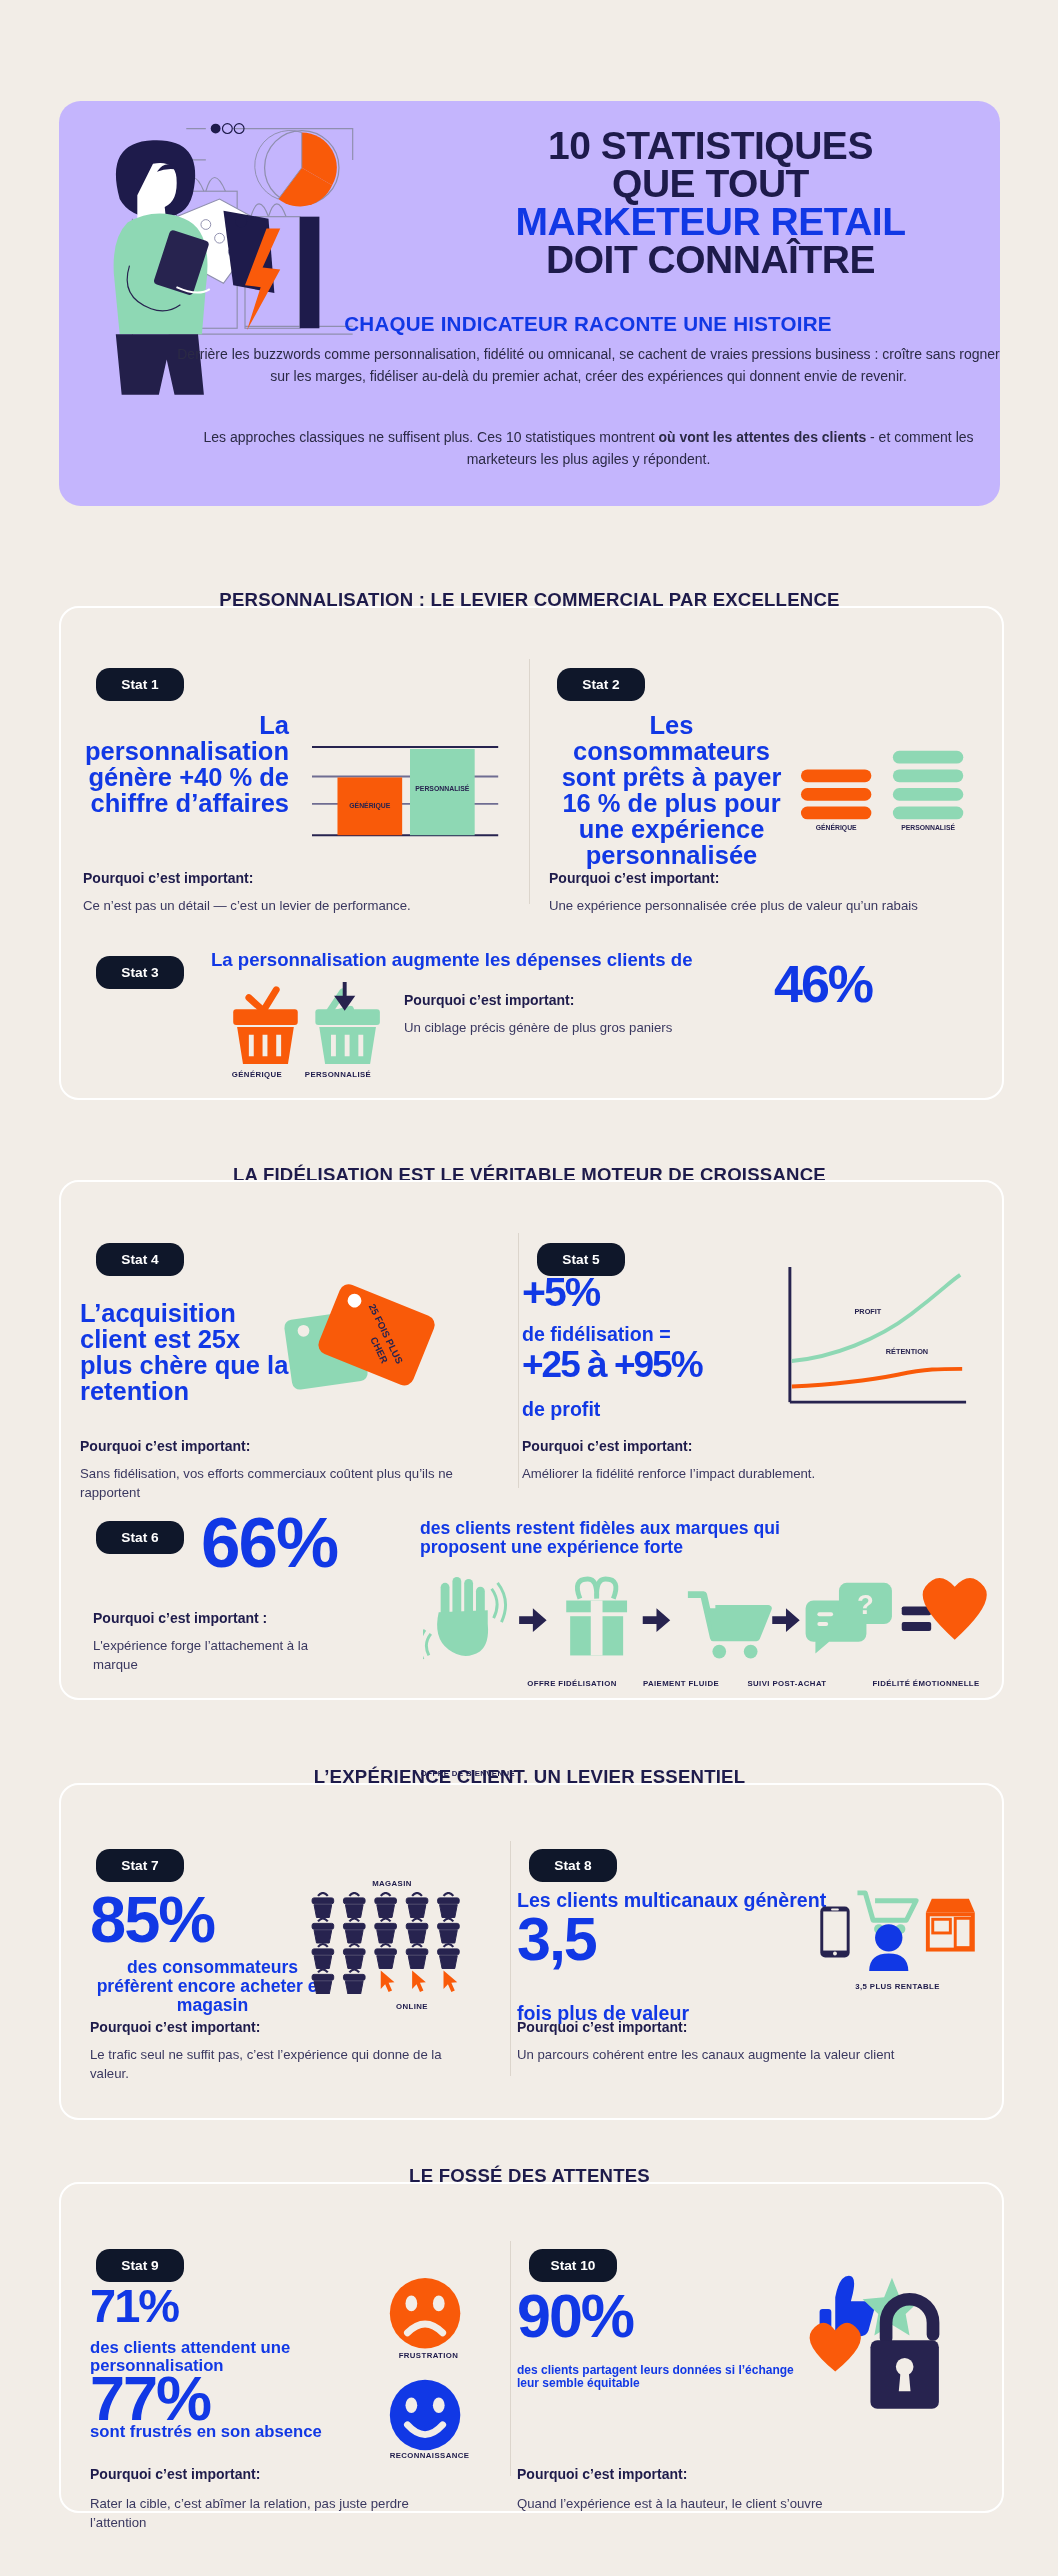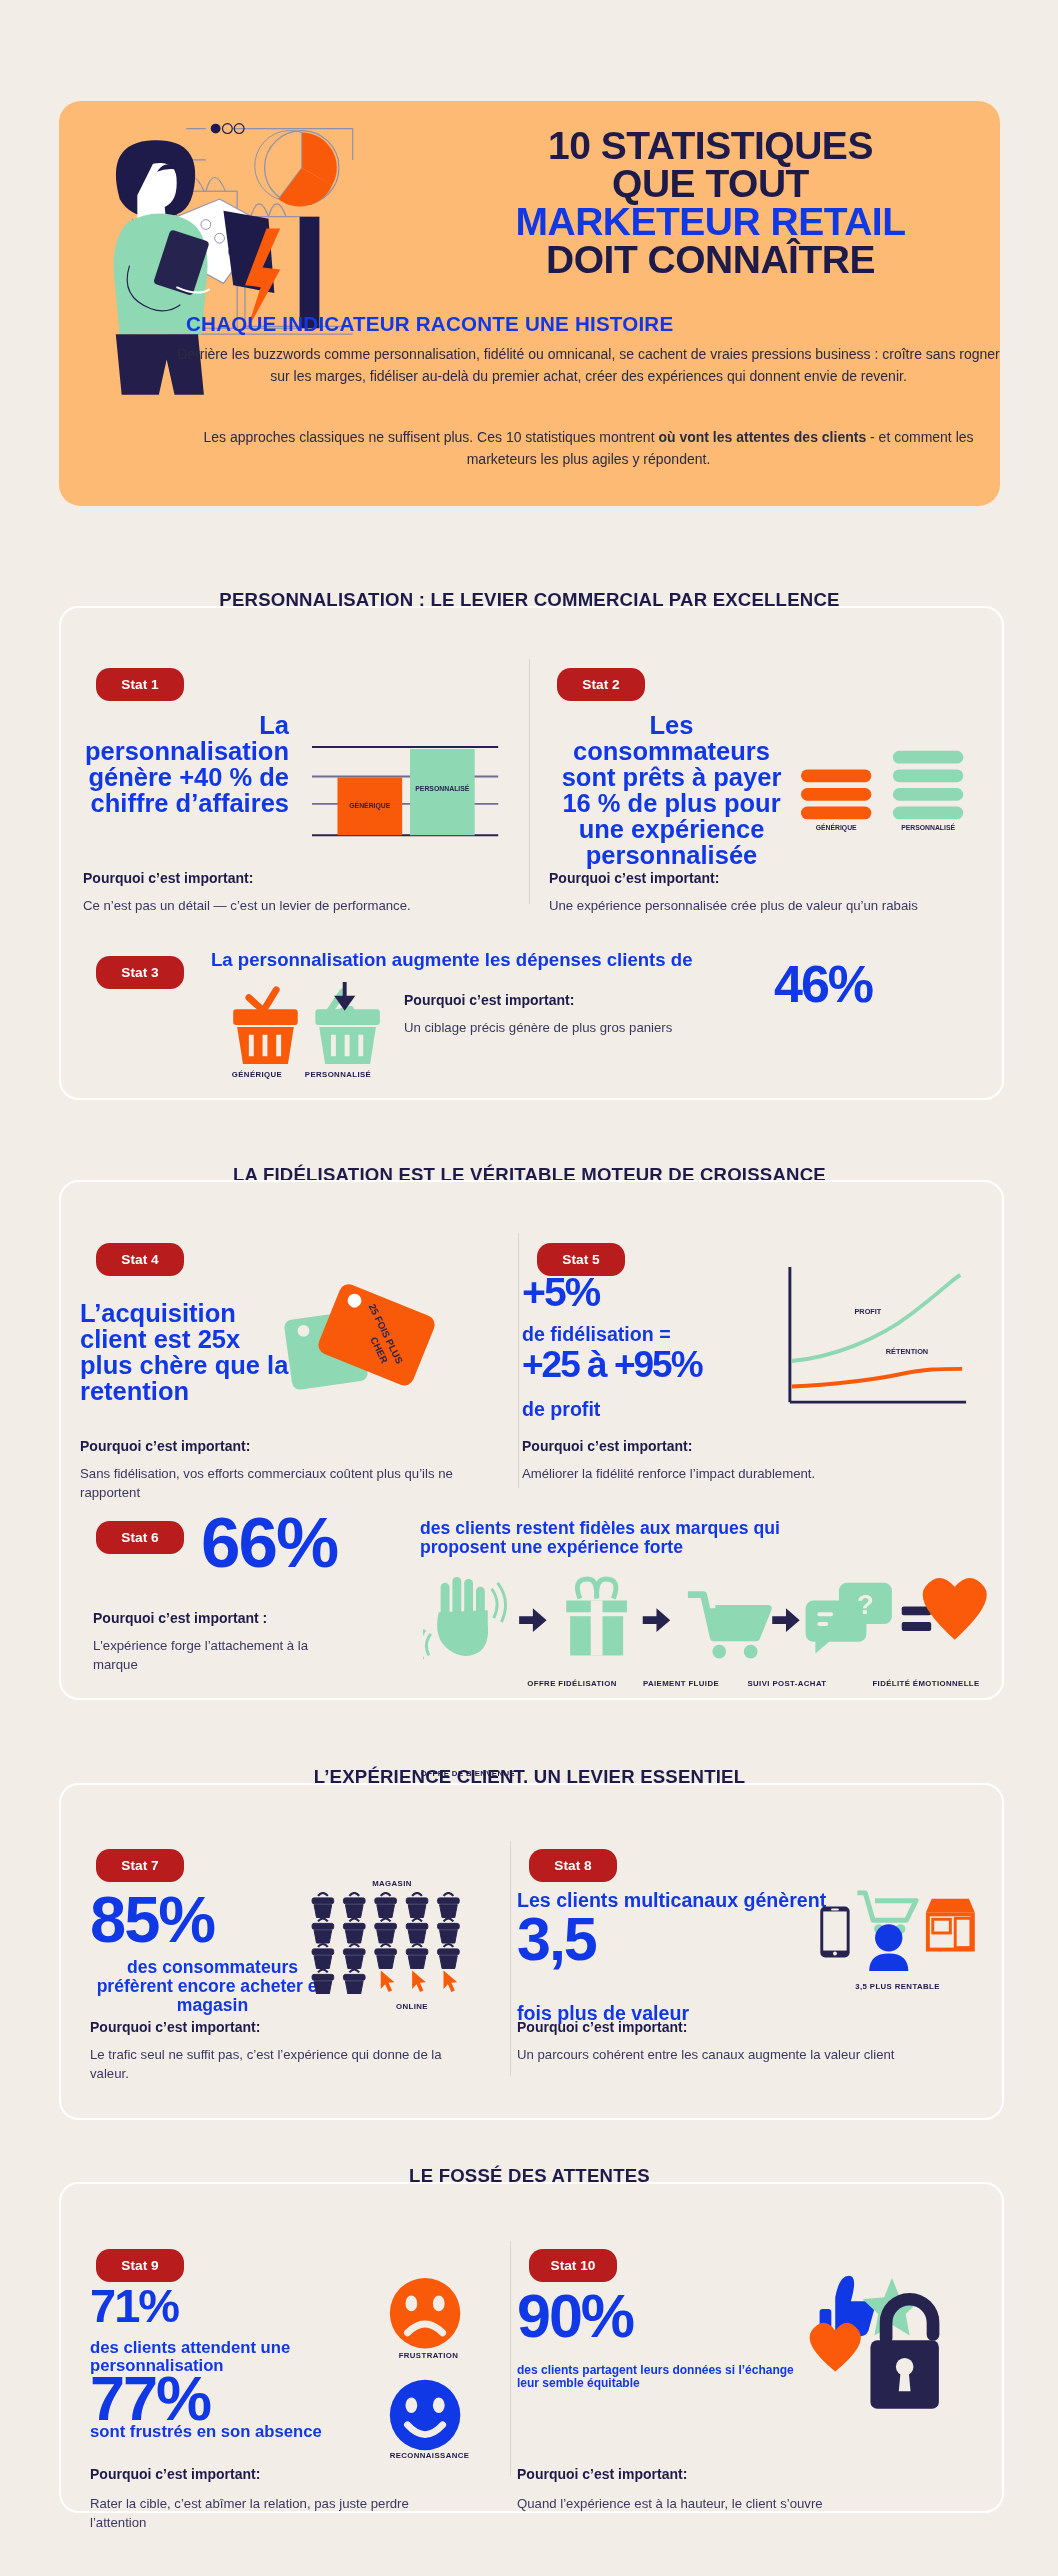"10 STATISTIQUES" .hero { background: #fdba74 -> #c4b5fd }
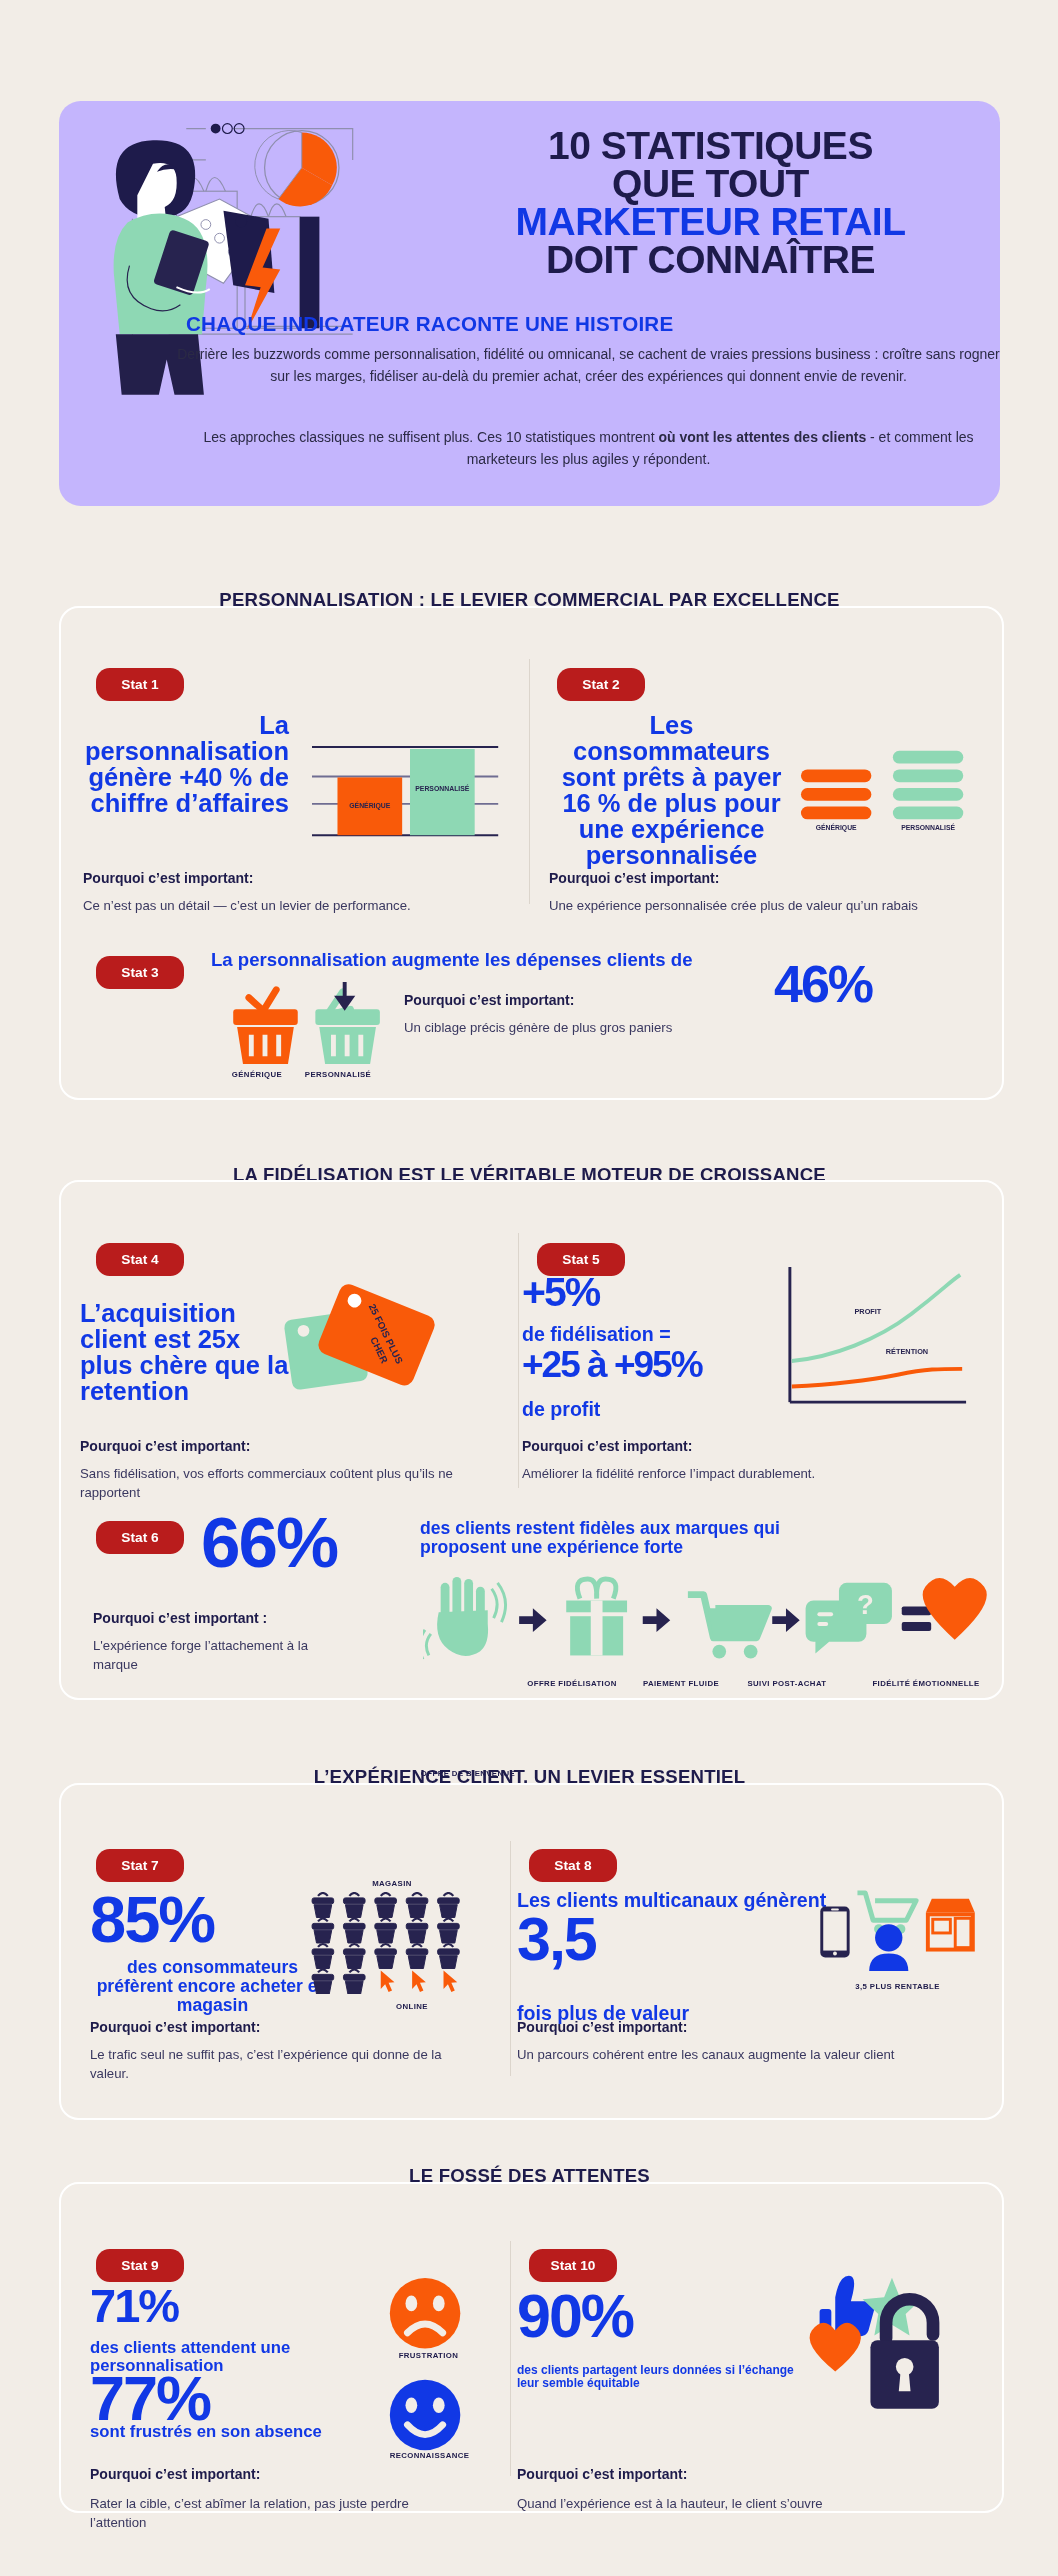"CHAQUE INDICATEUR RACONTE UNE HISTOIRE" .hero-sub { text-align: none -> center }
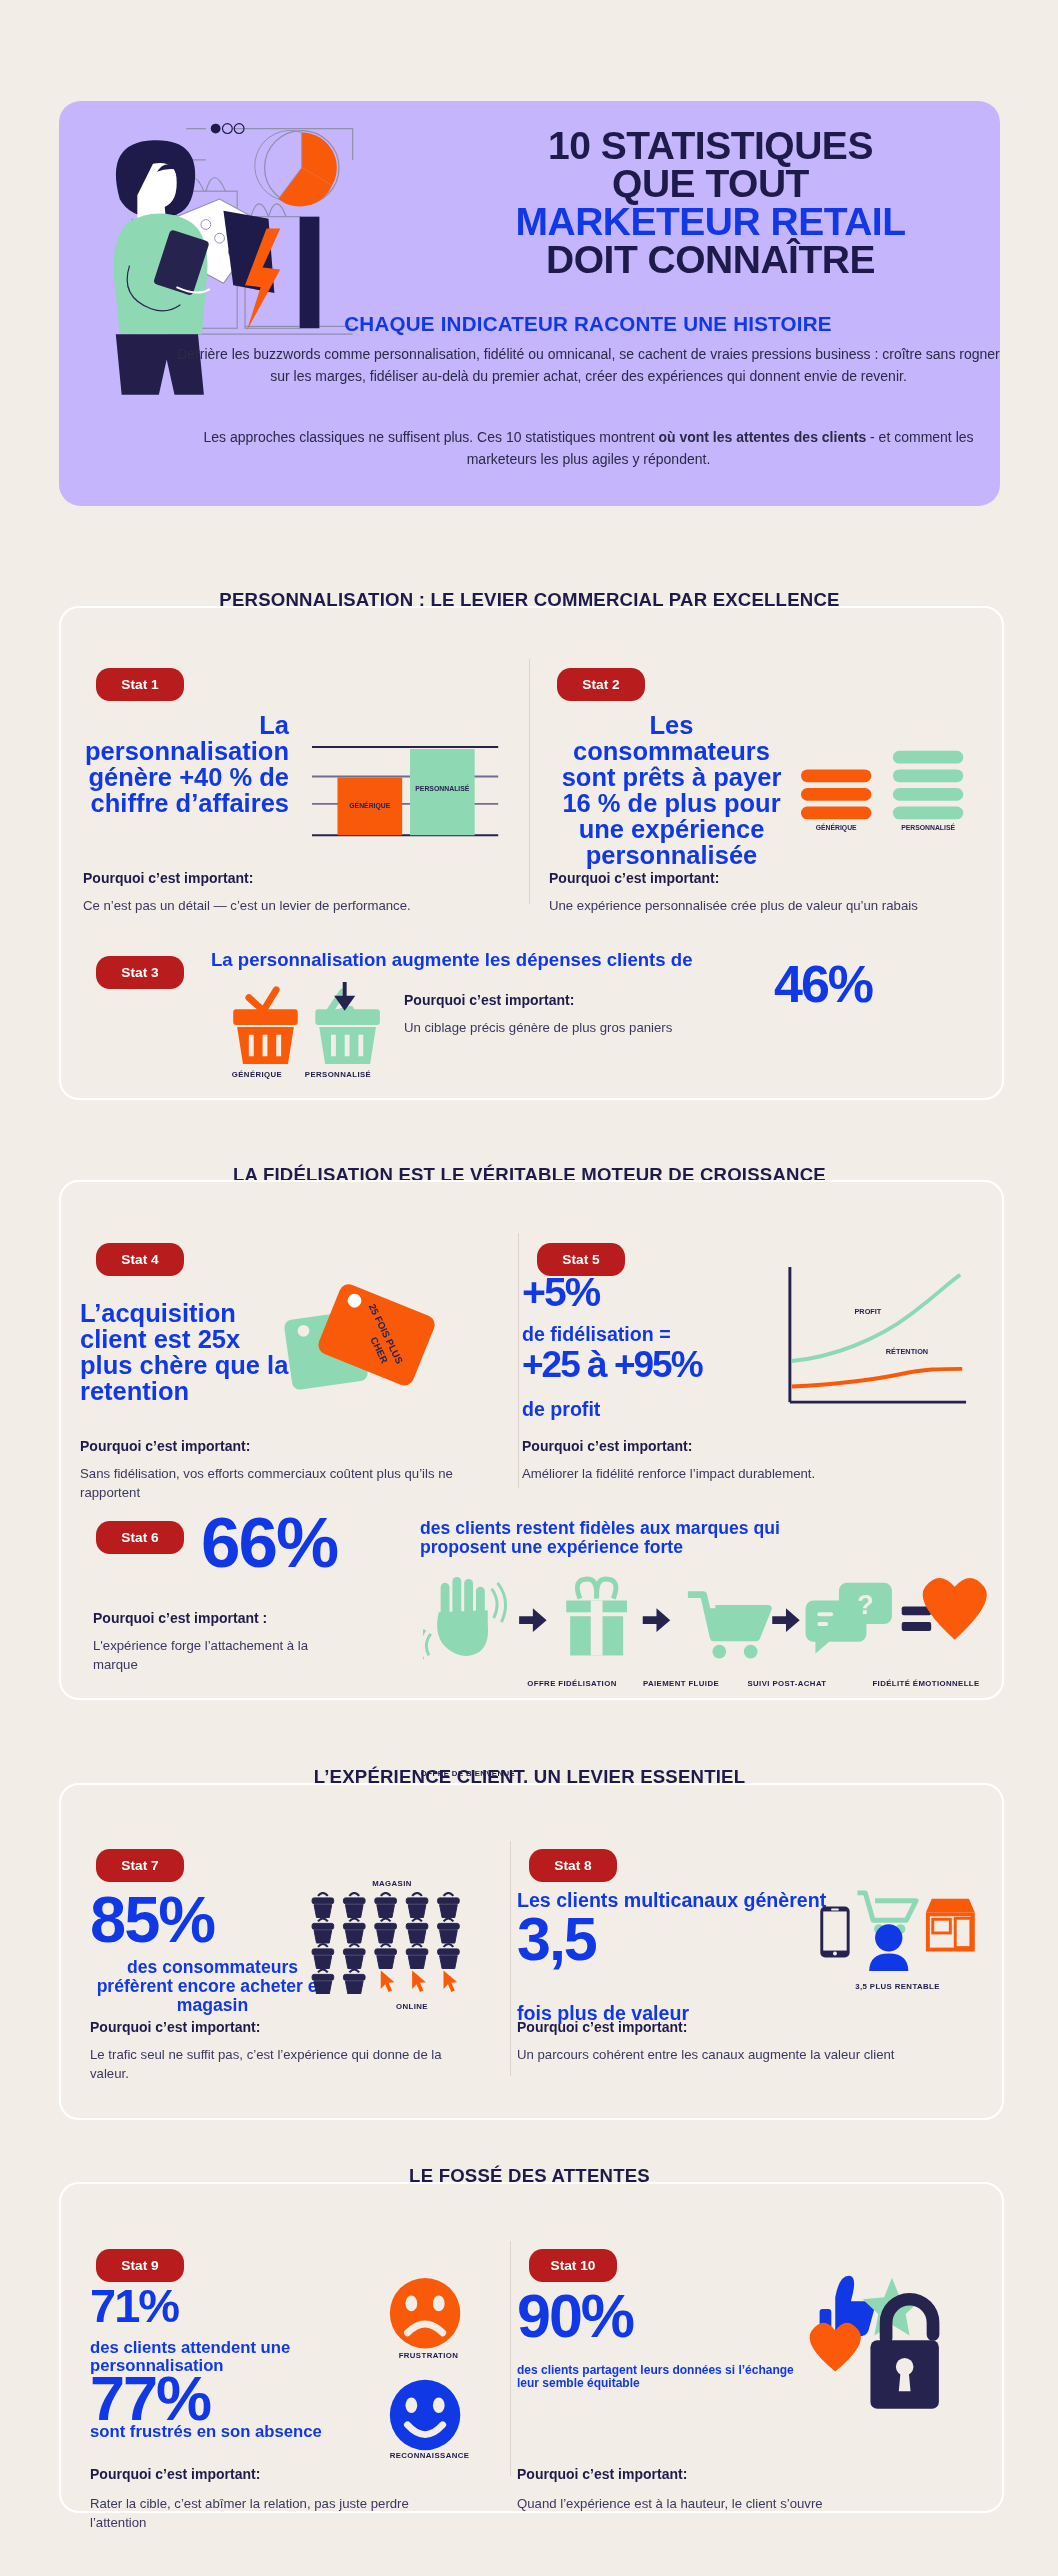"Stat 1" .badge { background: #b91c1c -> #0f172a }
